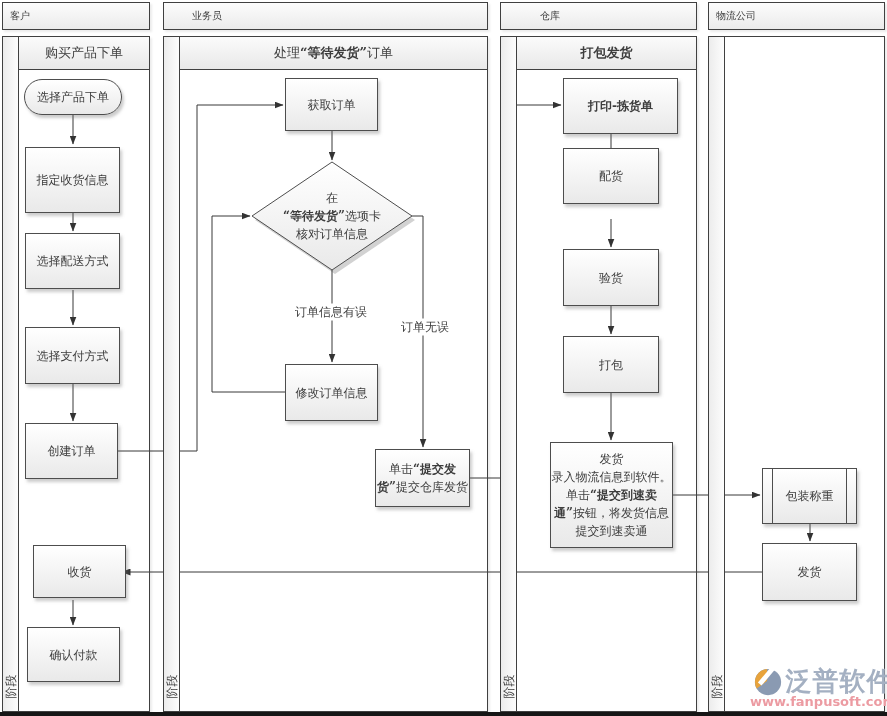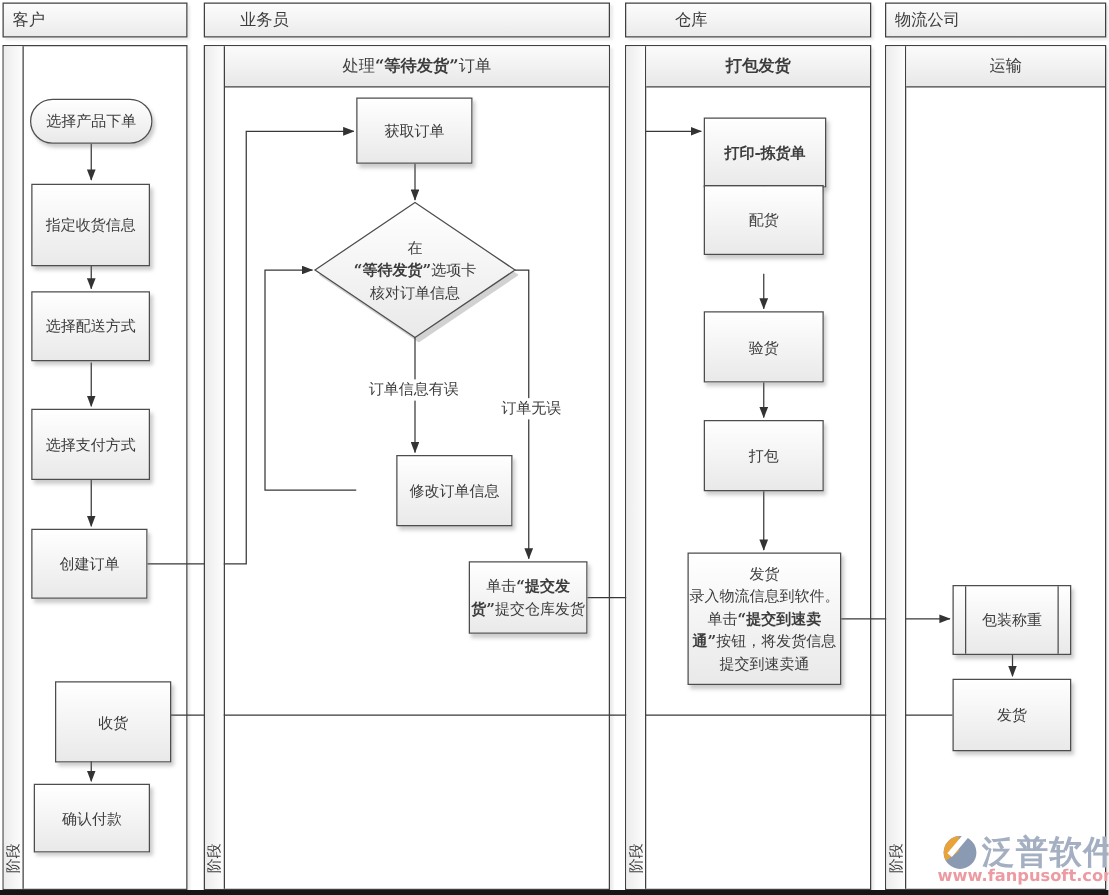"客户" .role-header { font-size: 13px -> 10px }
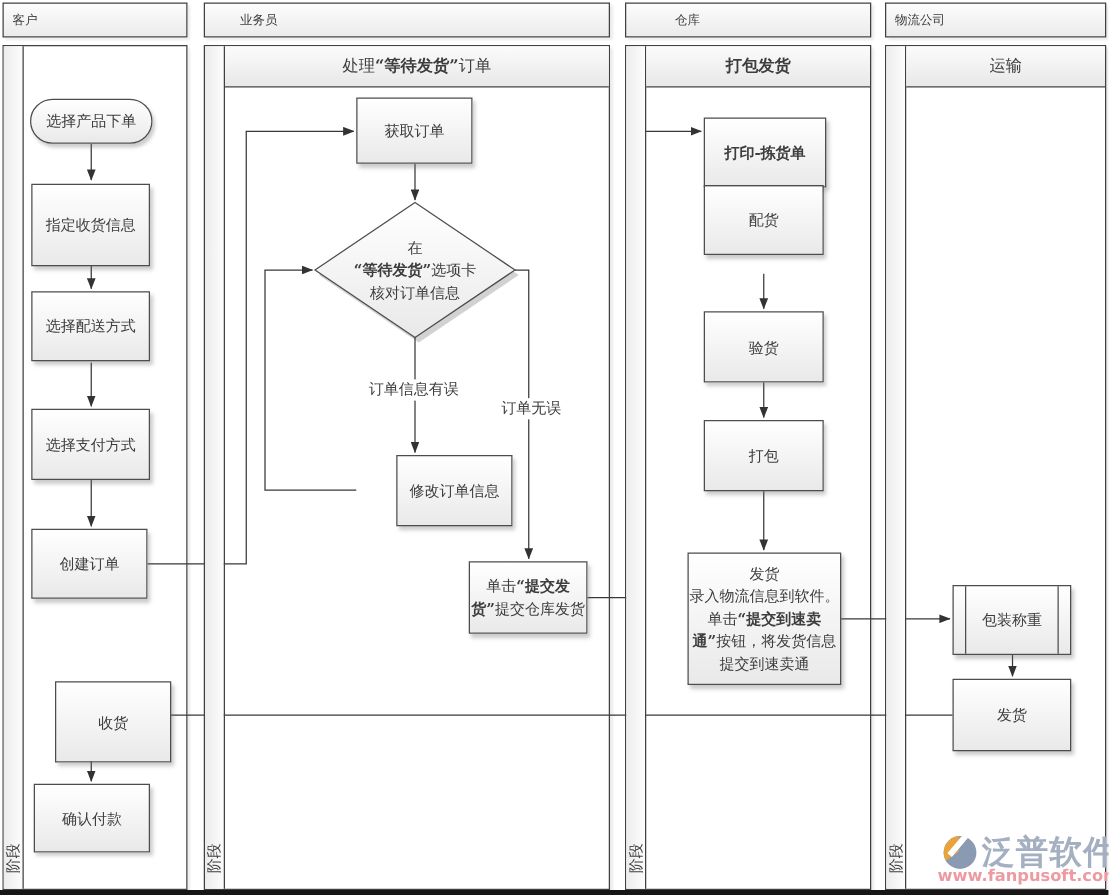"购买产品下单" div.phase-col { html: none -> <div> <div> <span>购买产品下单</span> </div> </div> }
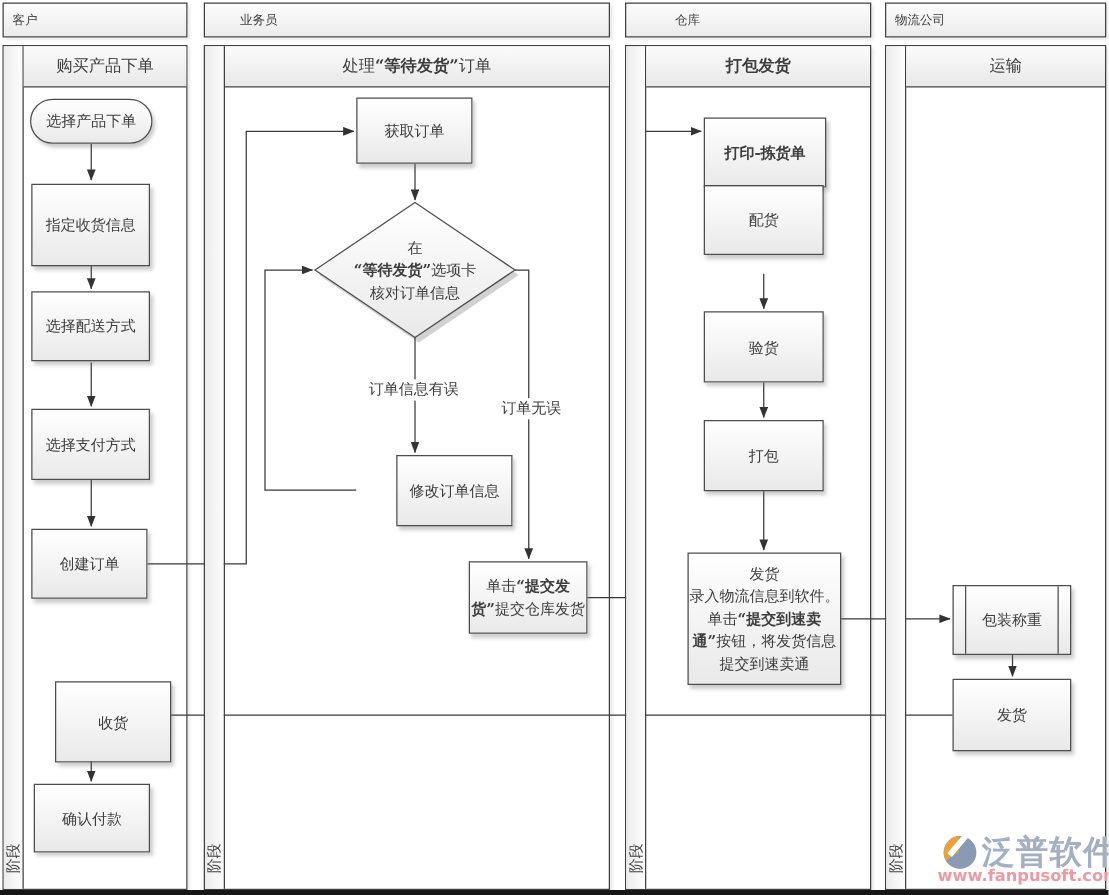"运输" div.phase-col { html: <div> <div> <span>运输</span> </div> </div> -> none }
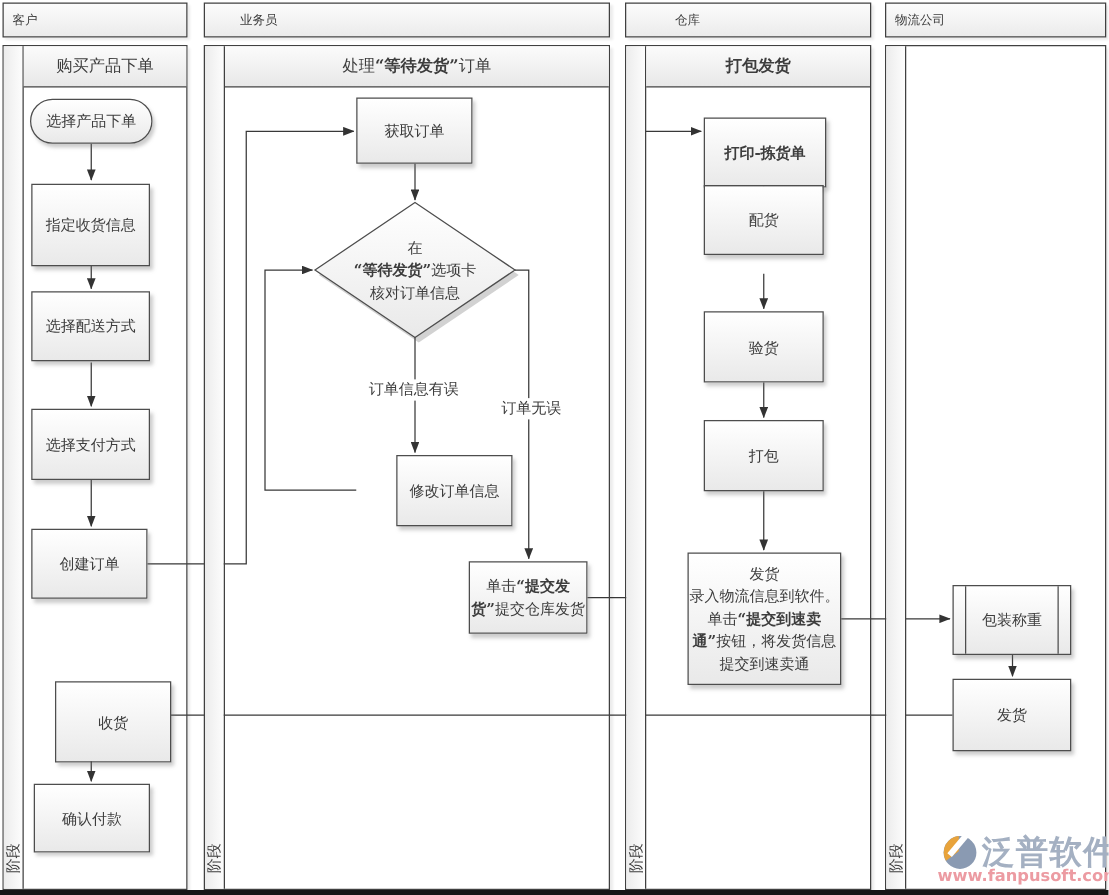"打印-拣货单" div.node { top: 94px -> 78px; width: 98px -> 115px }
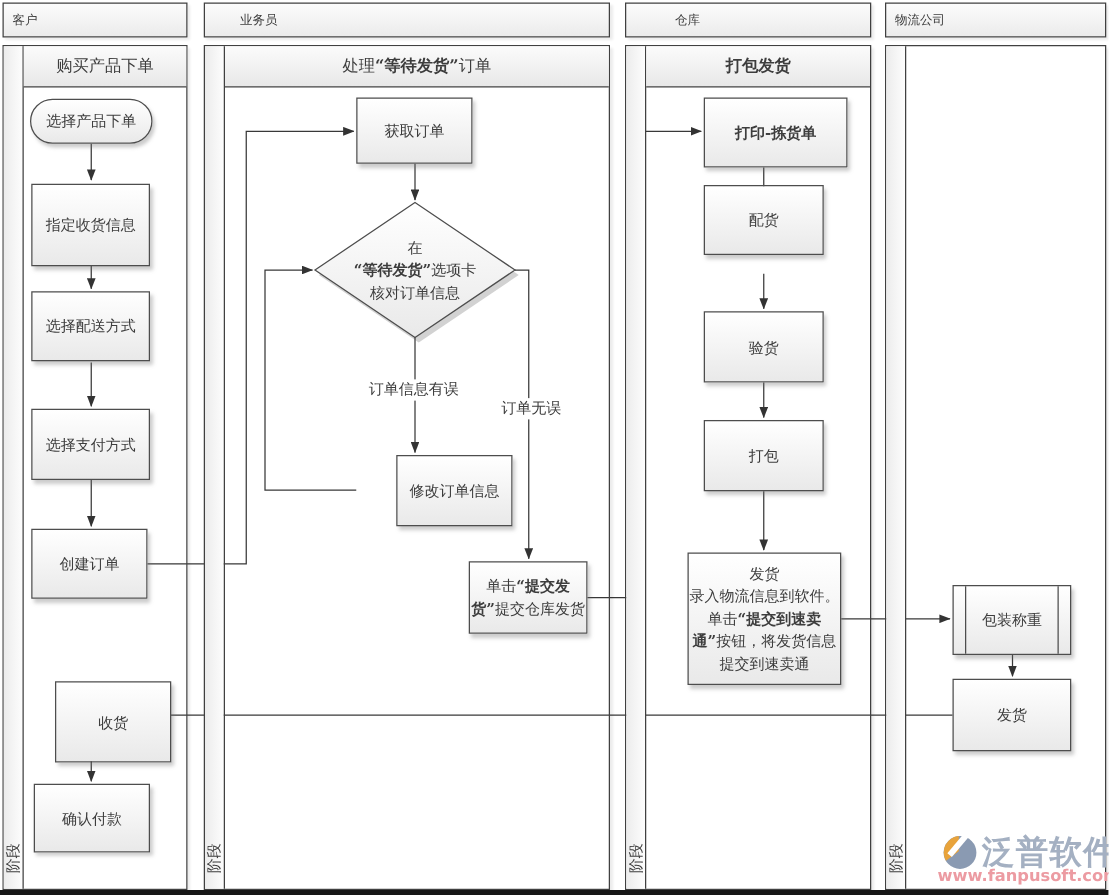"修改订单信息" div.node { margin-left: 32px -> none }
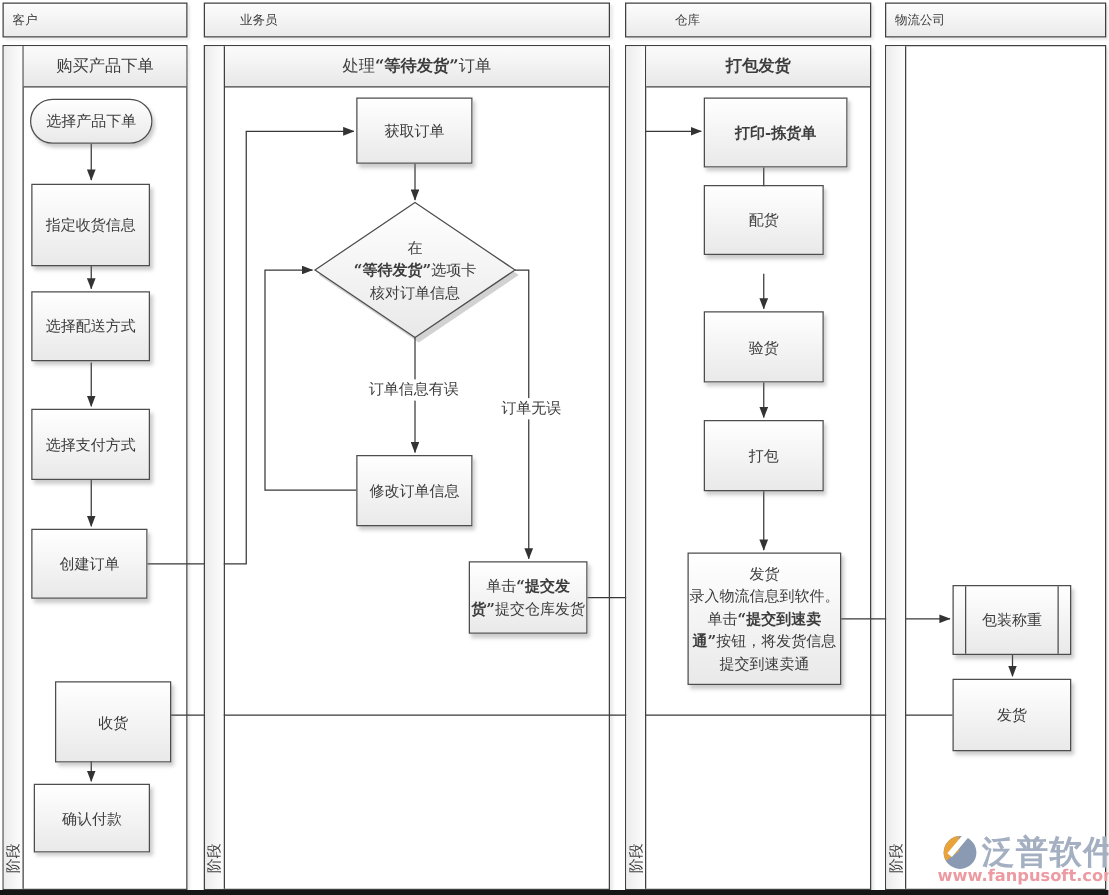"收货" div.node { height: 65px -> 53px; left: 44px -> 33px }
